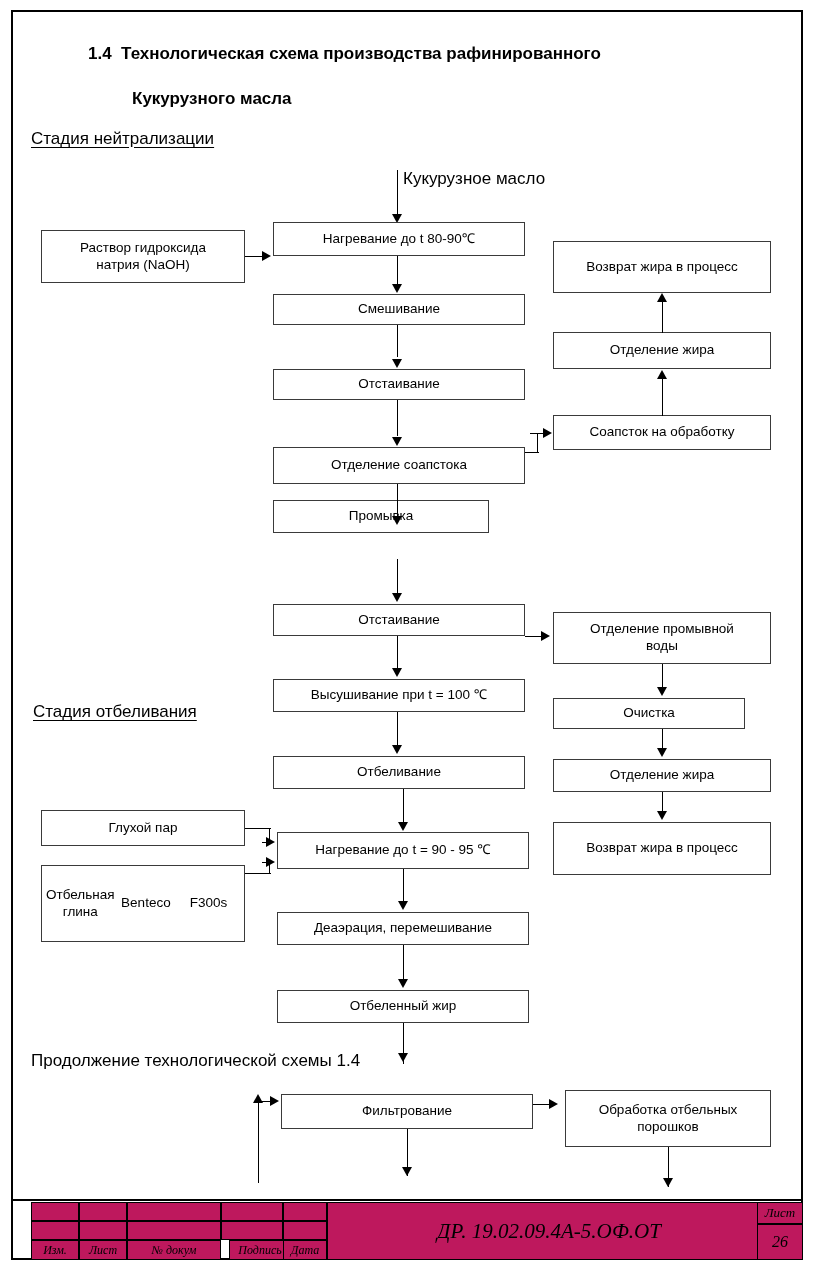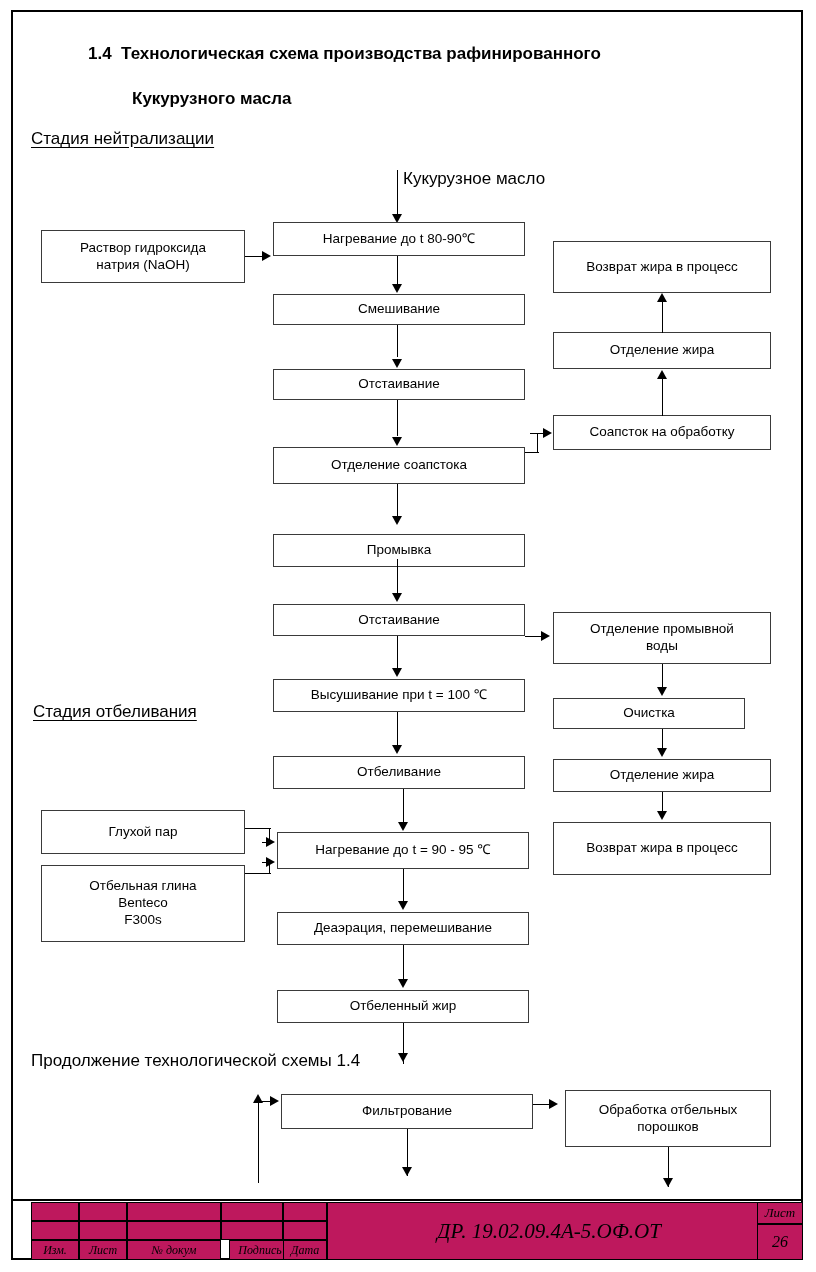"Промывка" div.box { top: 534px -> 500px; width: 252px -> 216px }
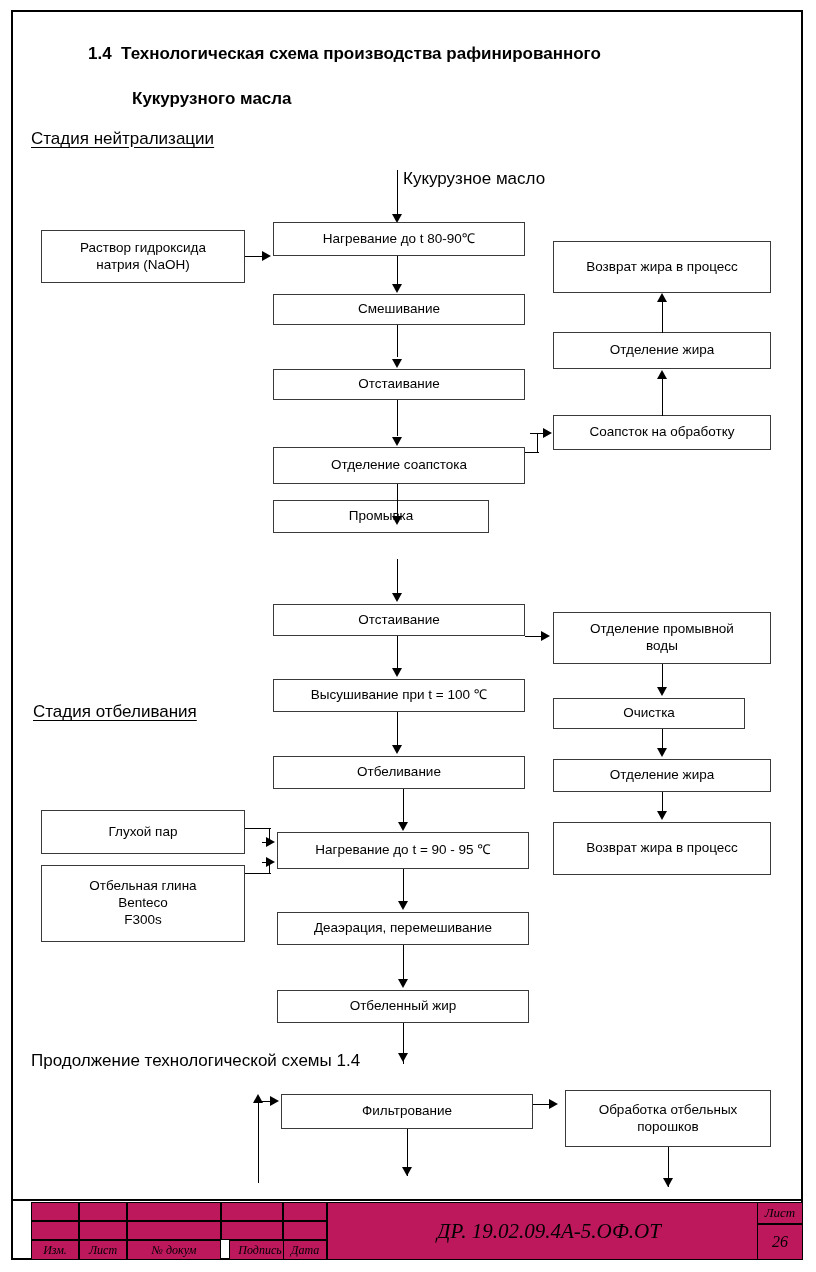"Глухой пар" div.box { height: 44px -> 36px }
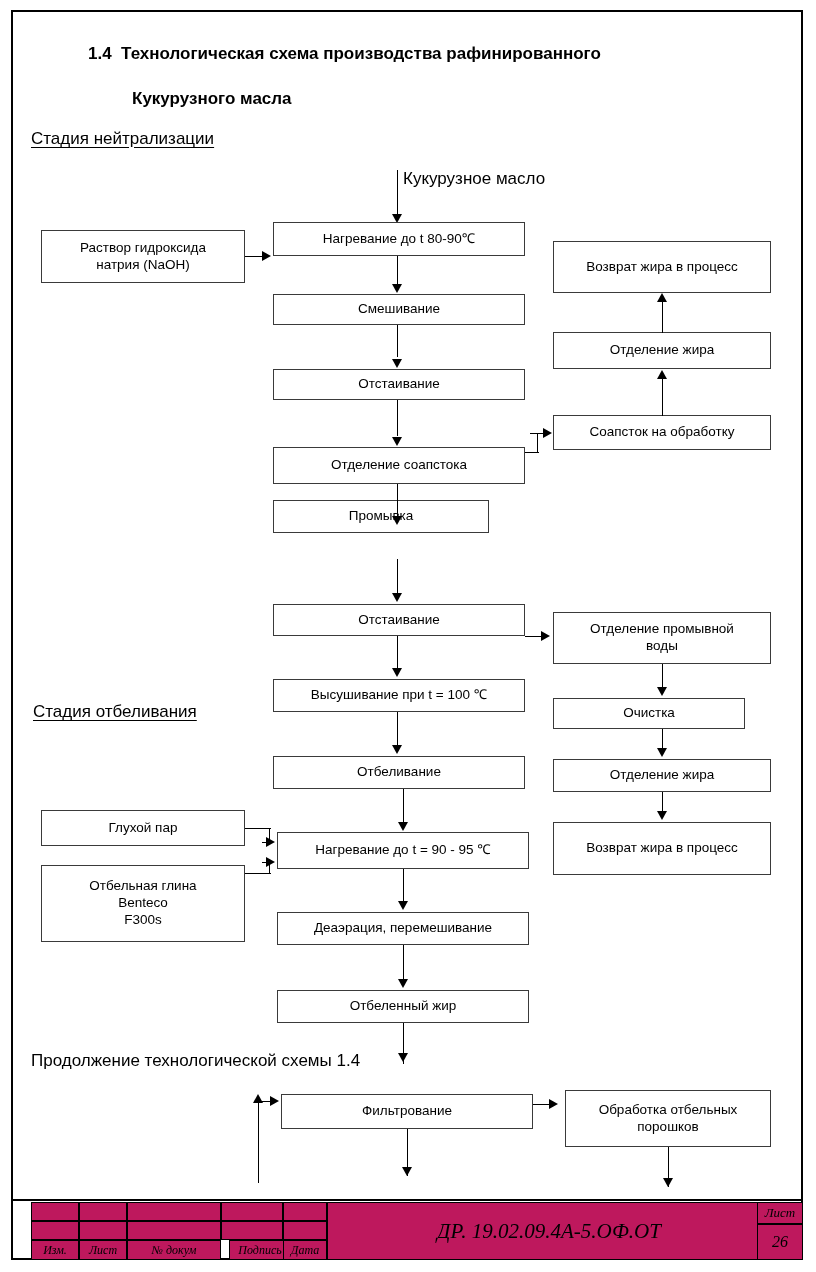"Отбельная глина" div.box { flex-direction: column -> none }
